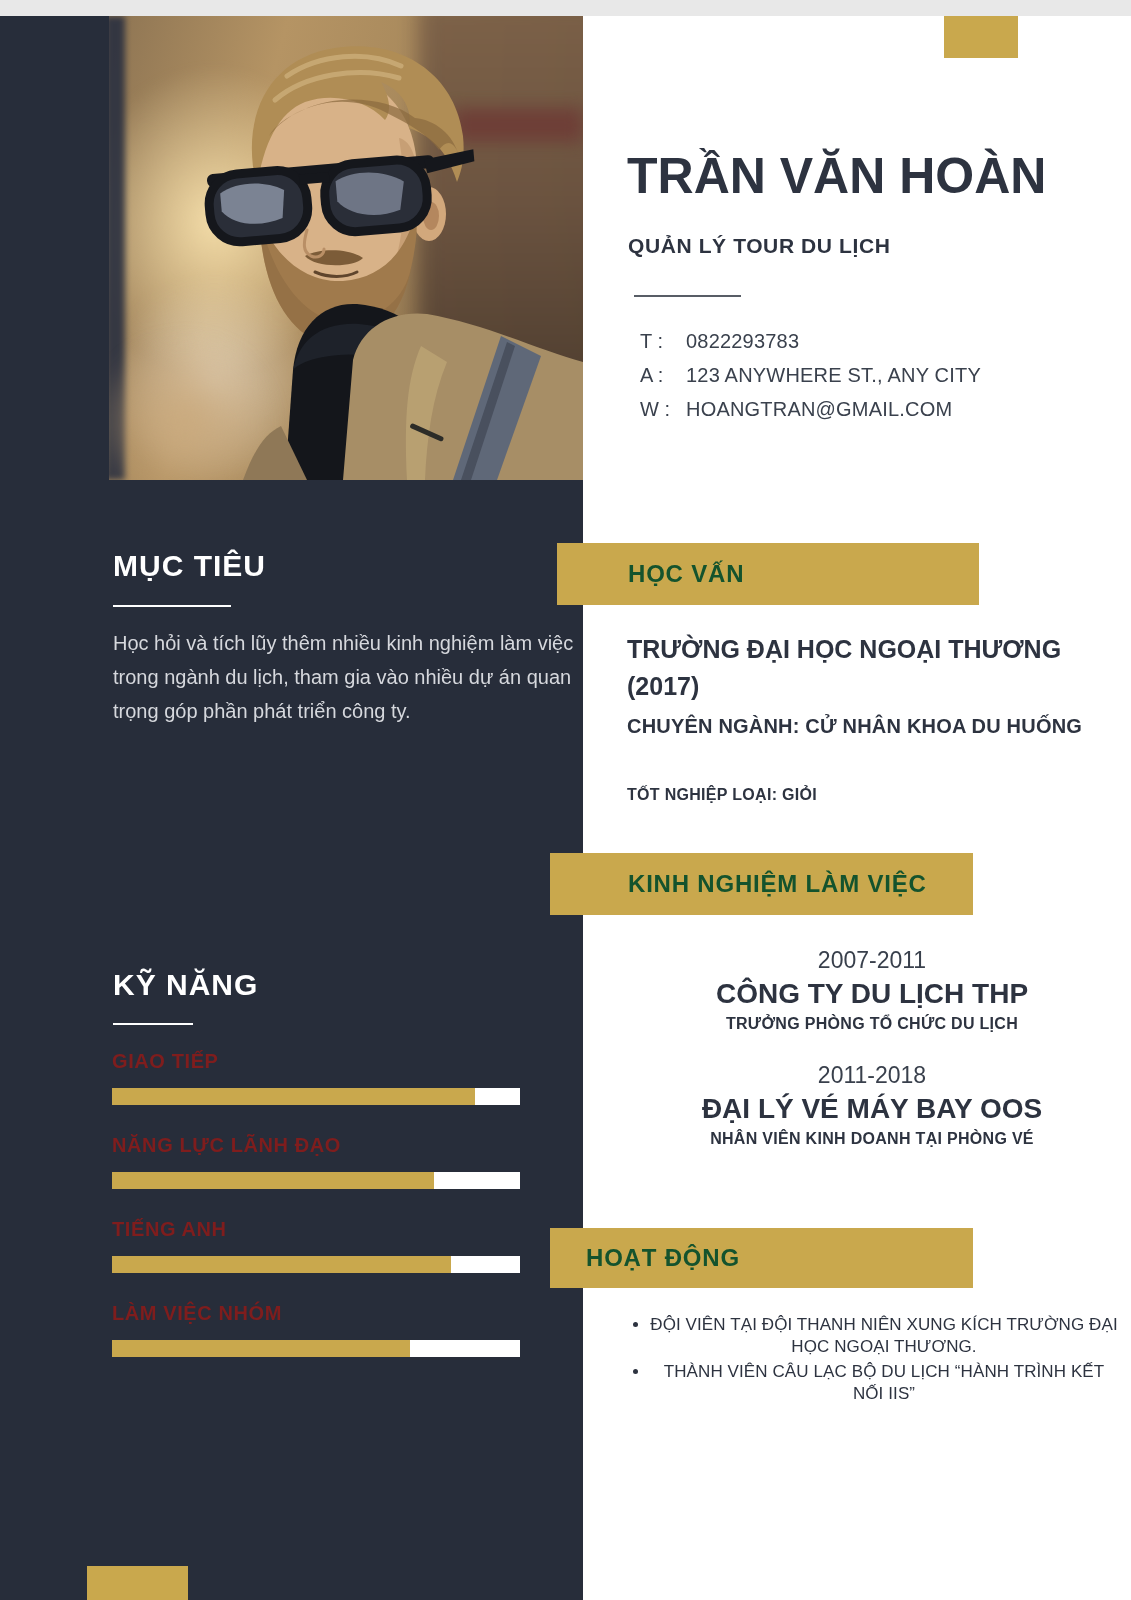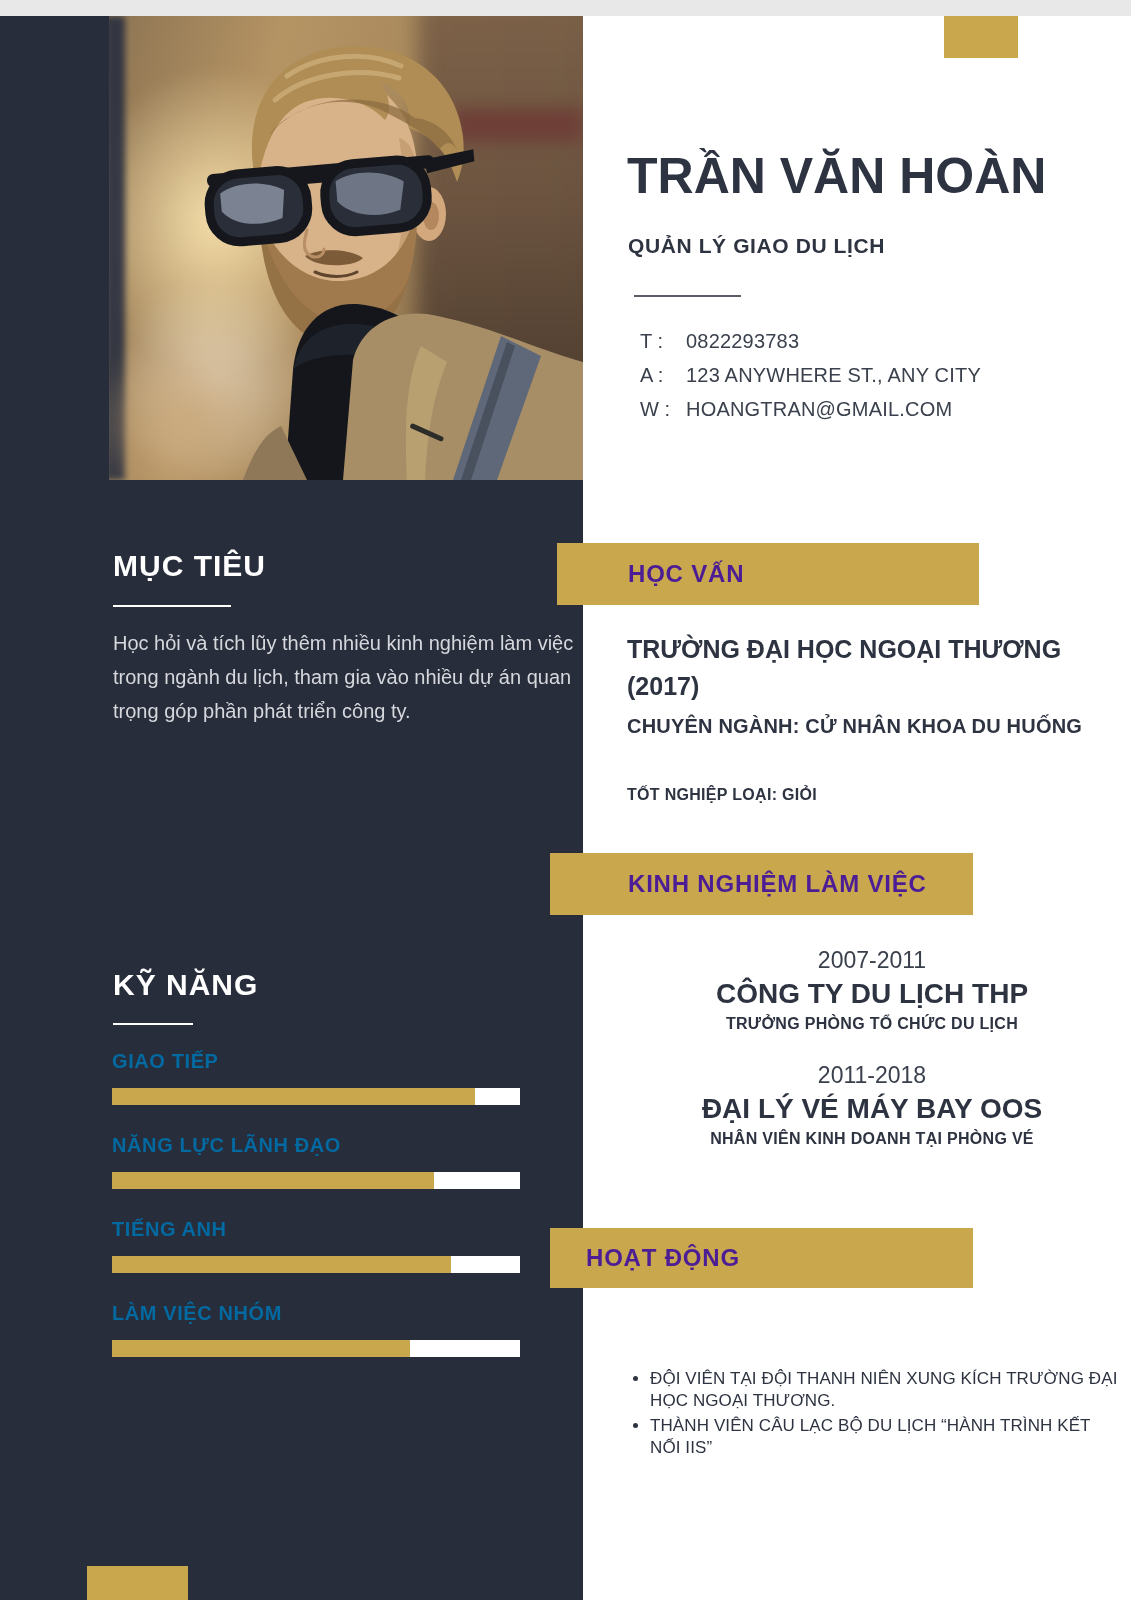"QUẢN LÝ GIAO DU LỊCH" div.abs { text: GIAO -> TOUR }
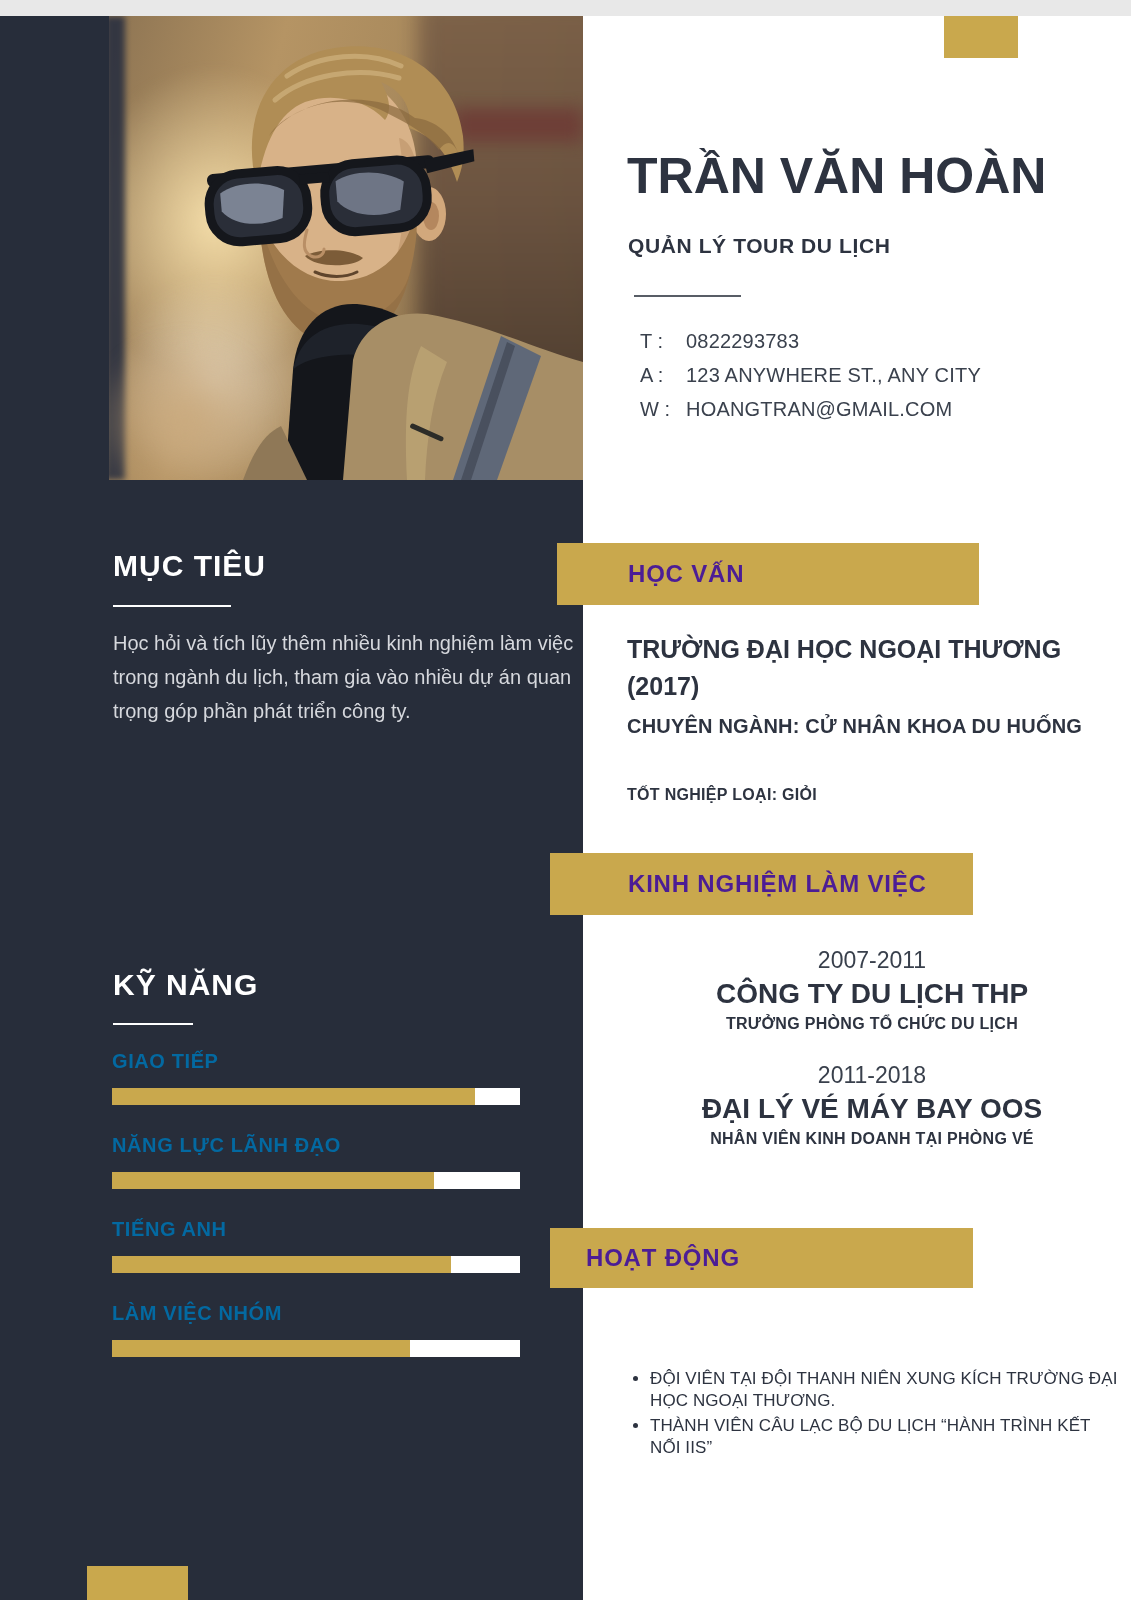"HỌC VẤN" .banner-label { color: #4c1d95 -> #14532d }
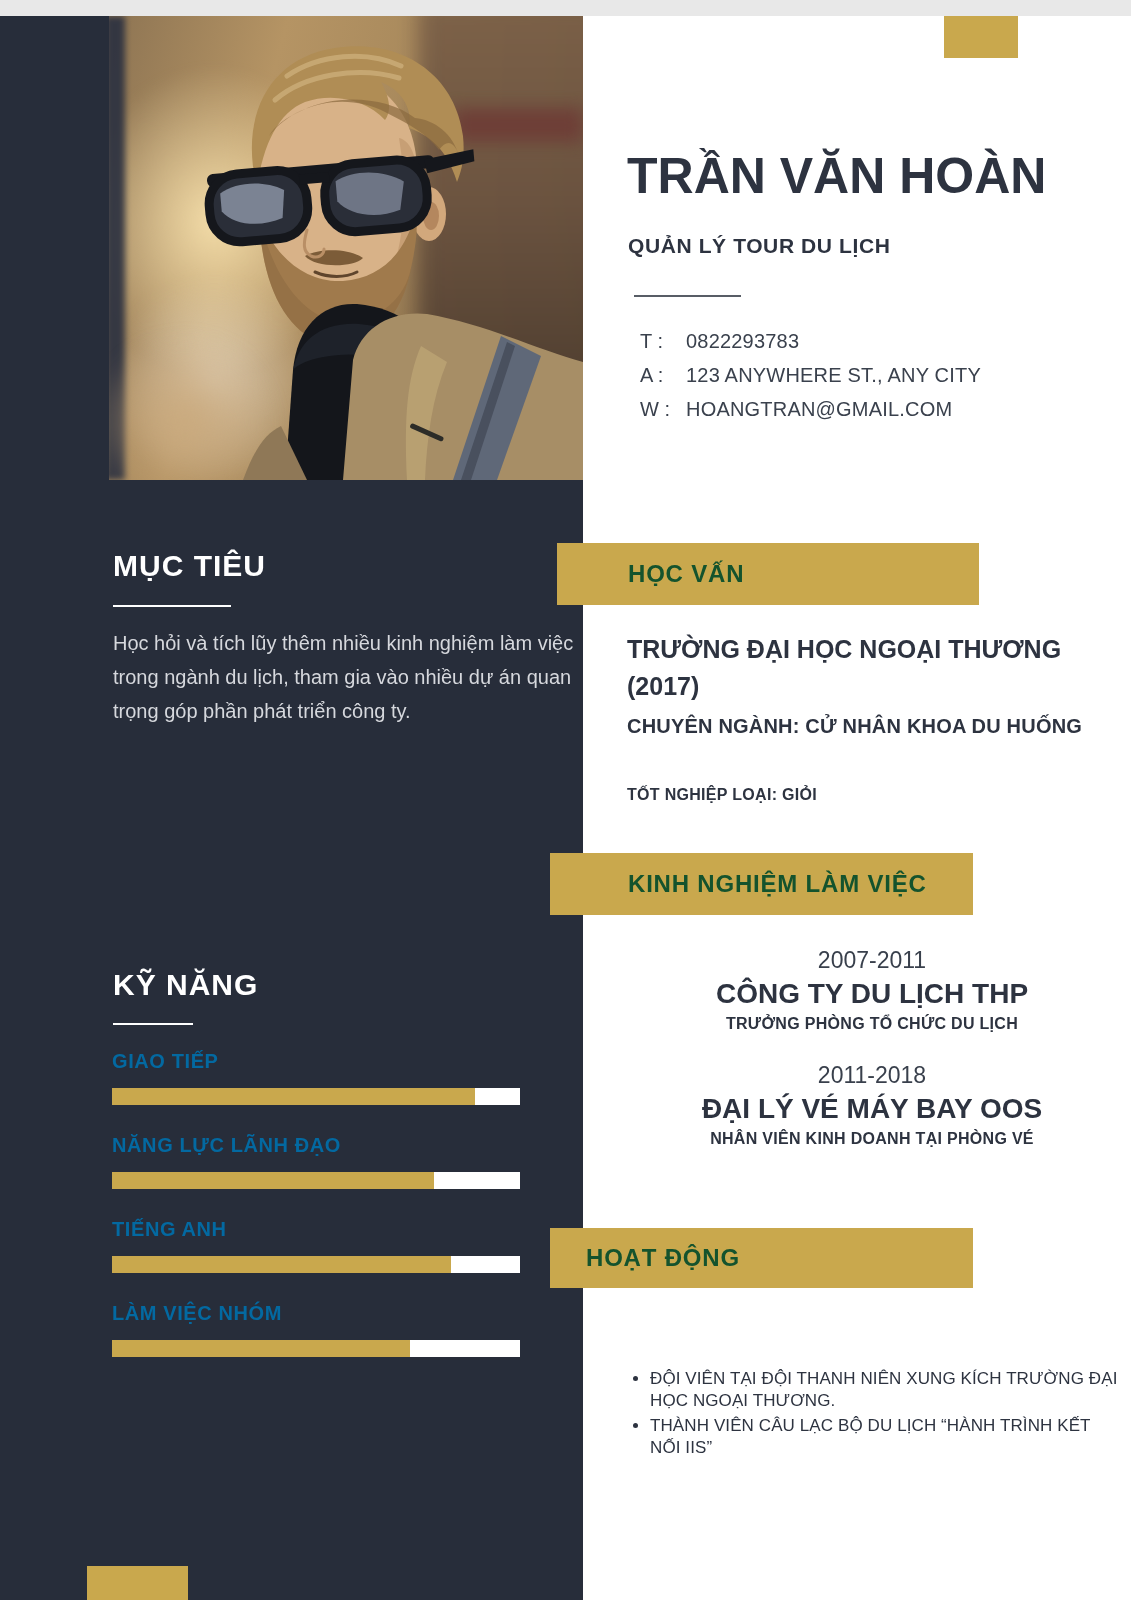"GIAO TIẾP" .skill-label { color: #0369a1 -> #7f1d1d }
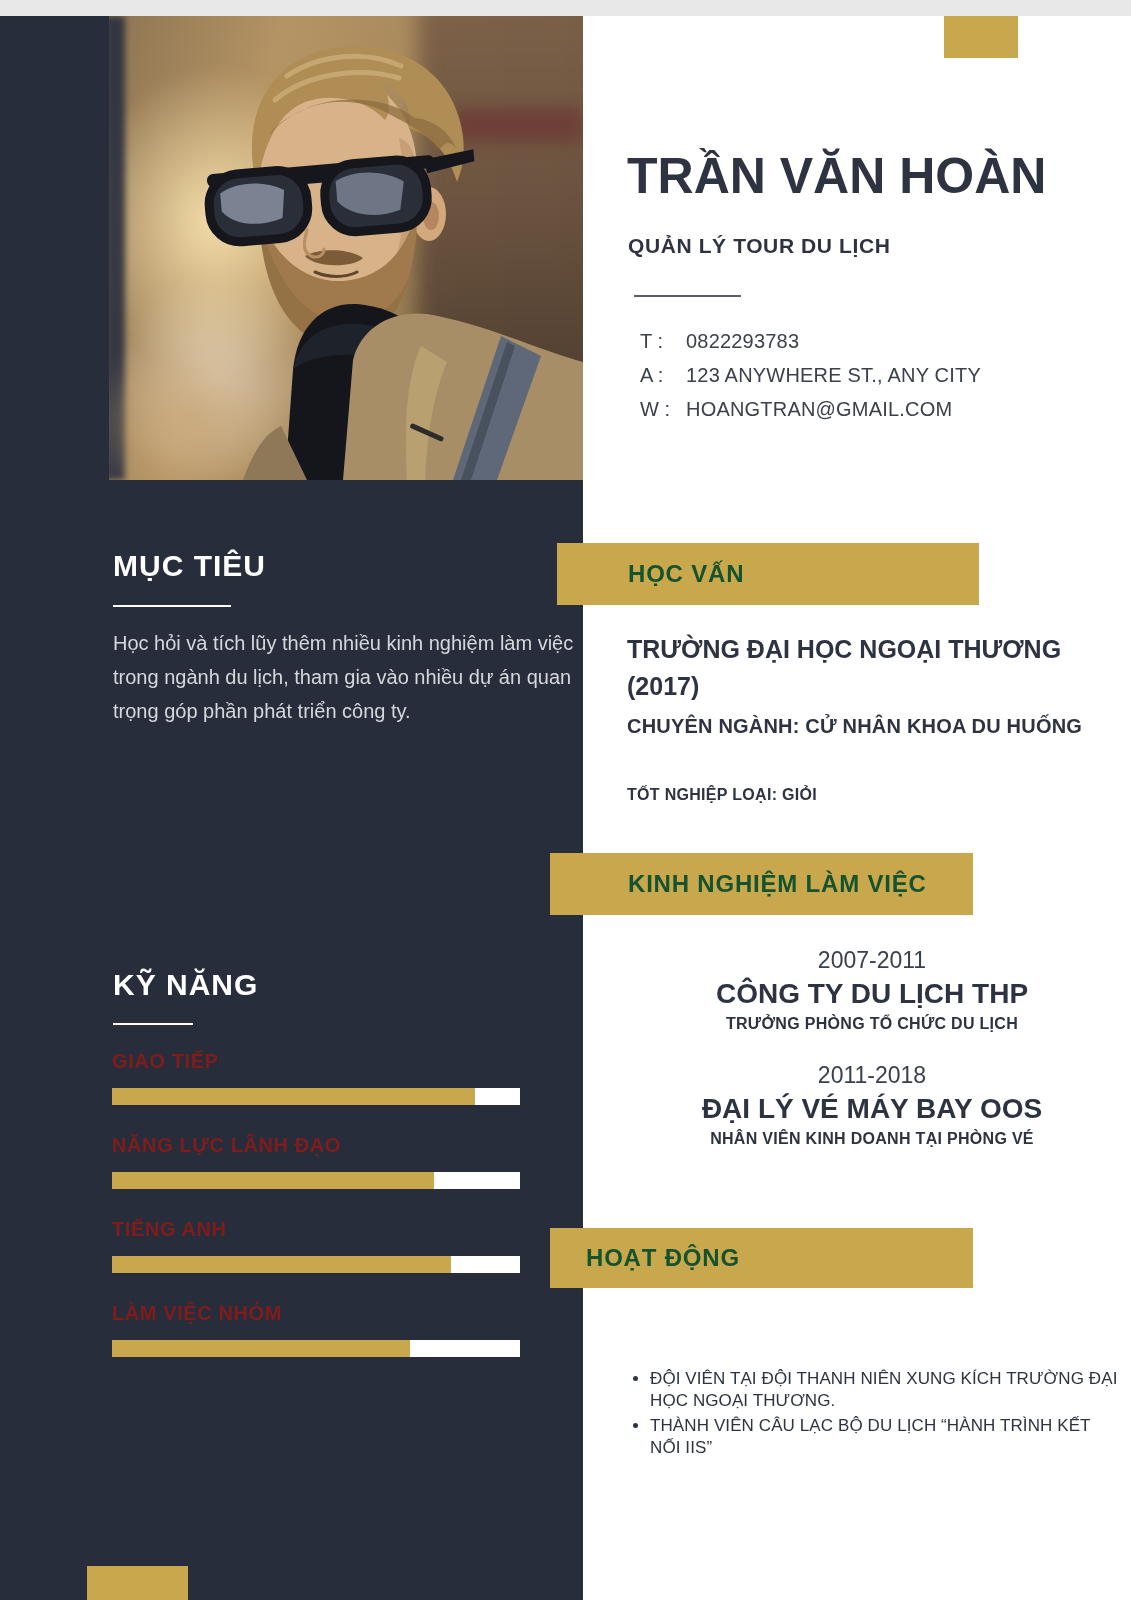"ĐỘI VIÊN TẠI ĐỘI THANH" .activities { text-align: none -> center; top: 1352px -> 1298px }
